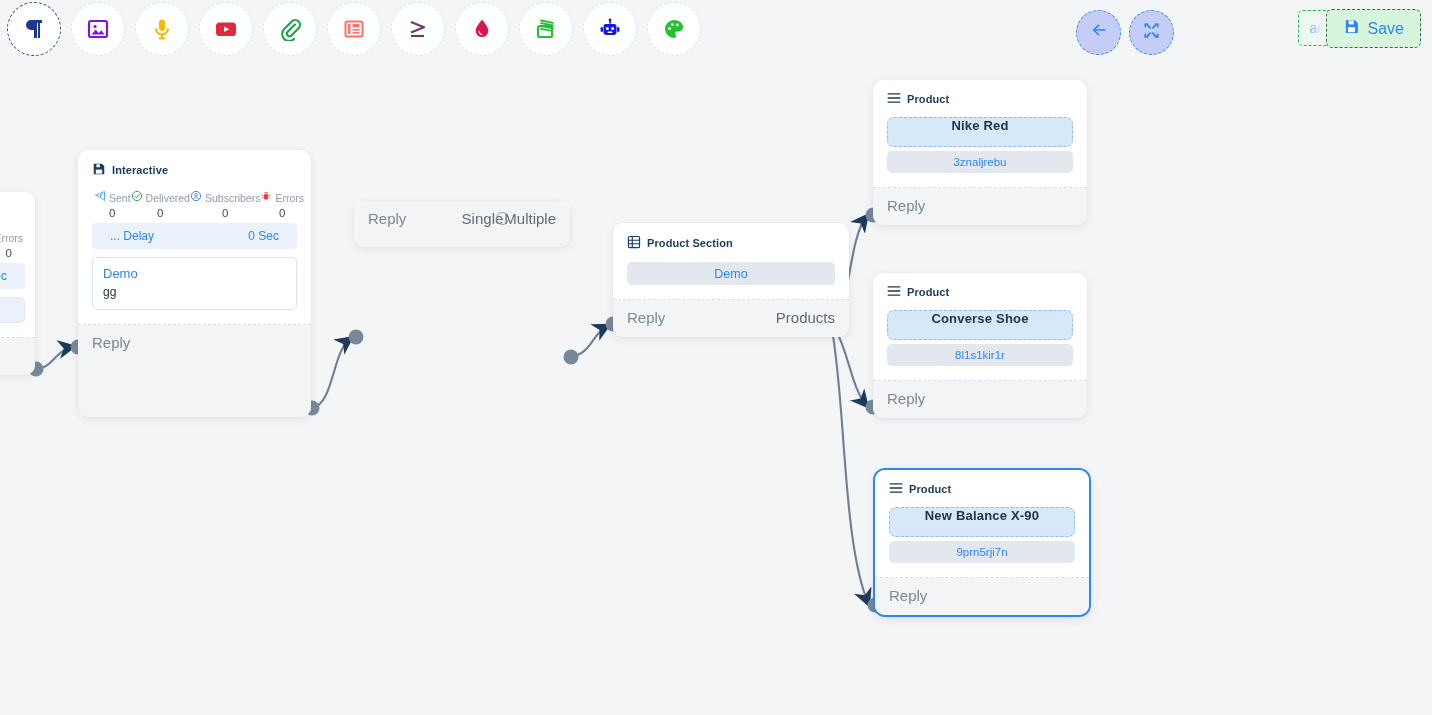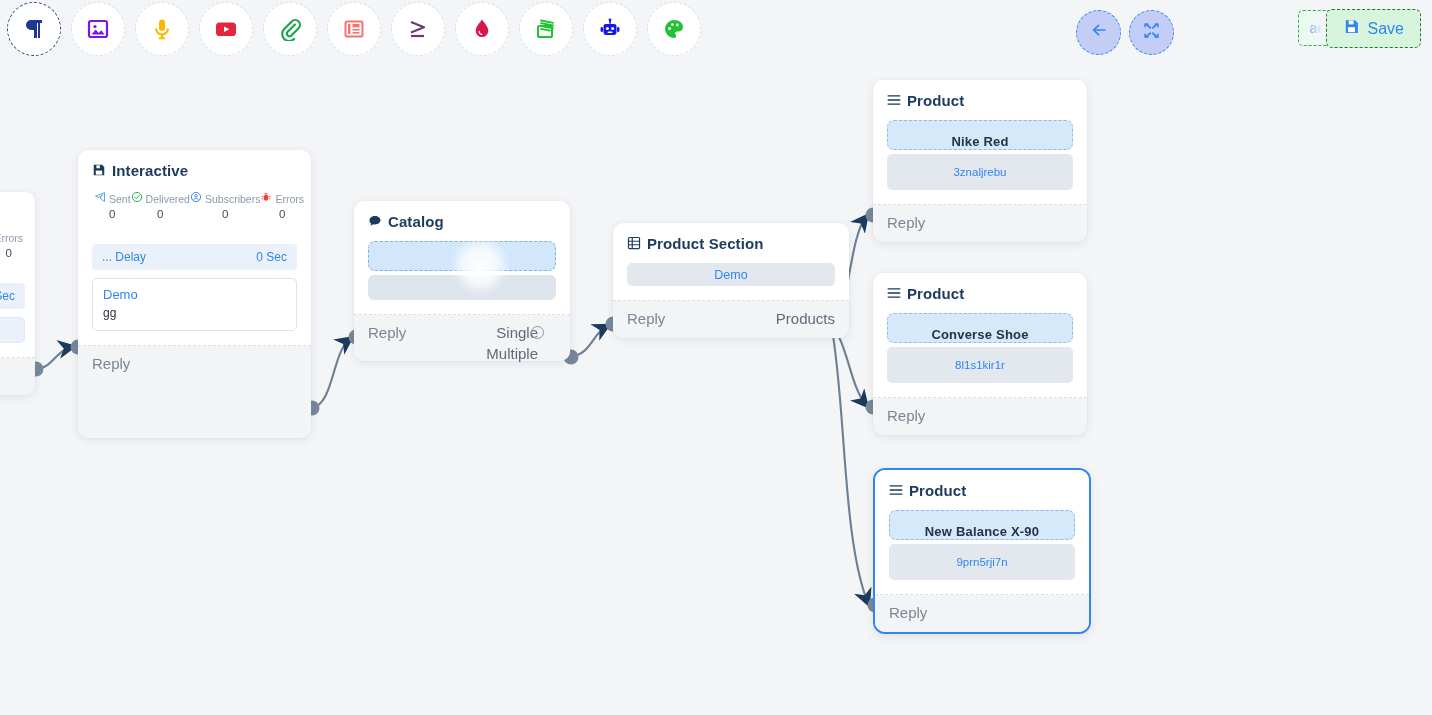"Product" .node-title { font-size: 15px -> 11px }
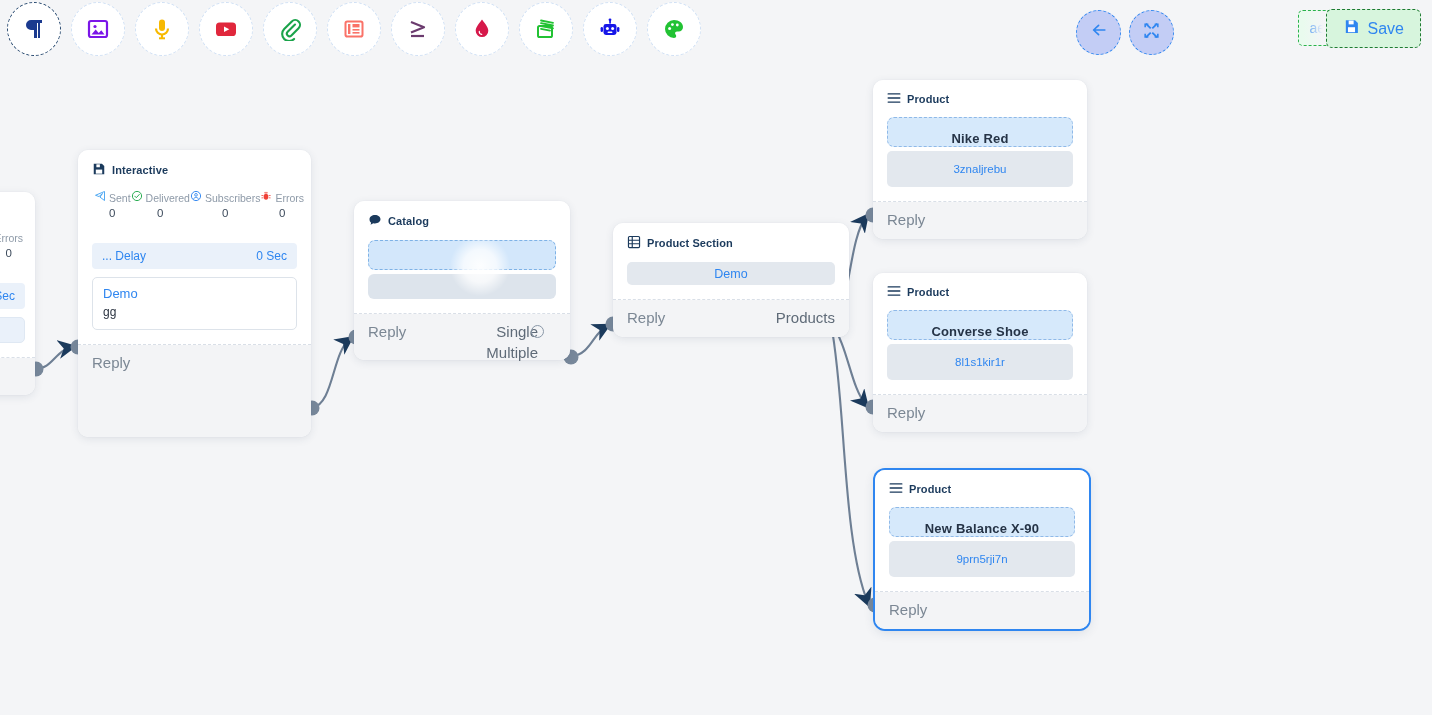"Nike Red" .prod-name { align-items: flex-end -> flex-start }
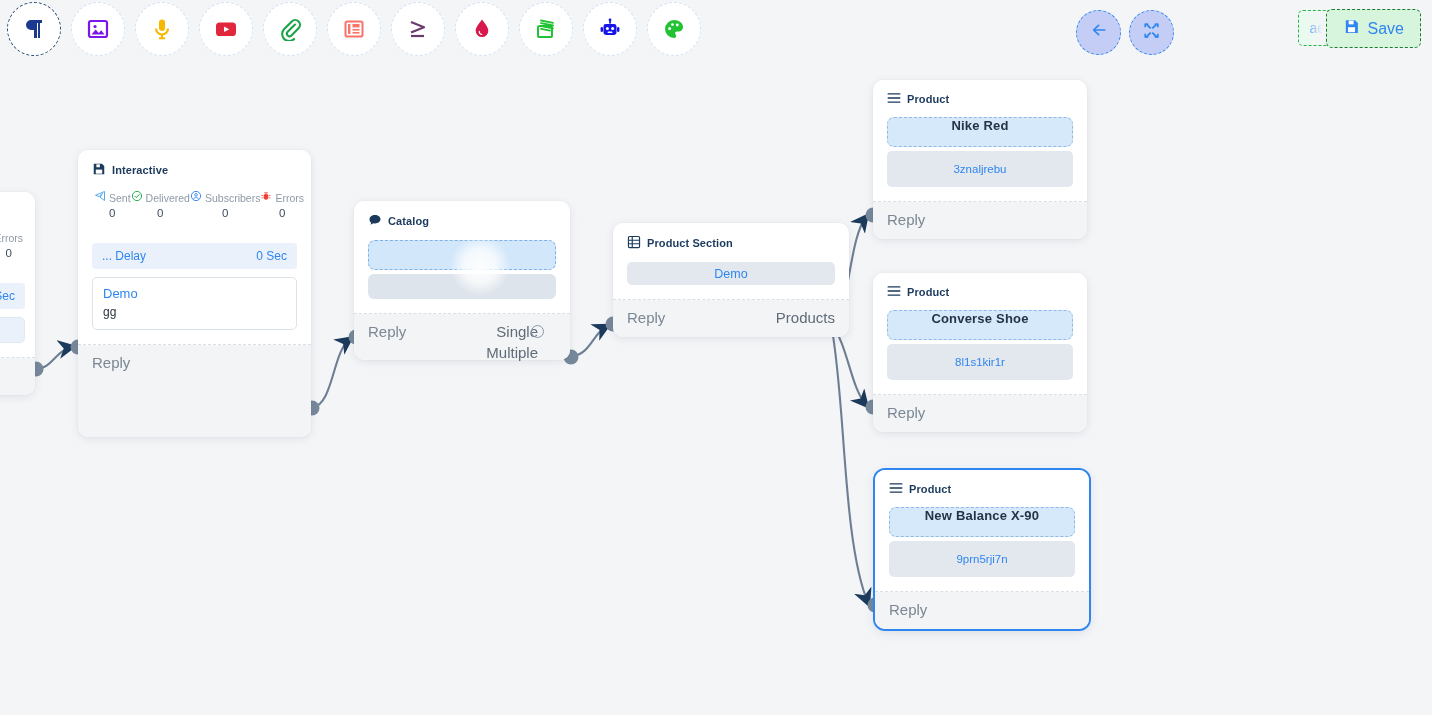"3znaljrebu" .prod-id { height: 36px -> 22px }
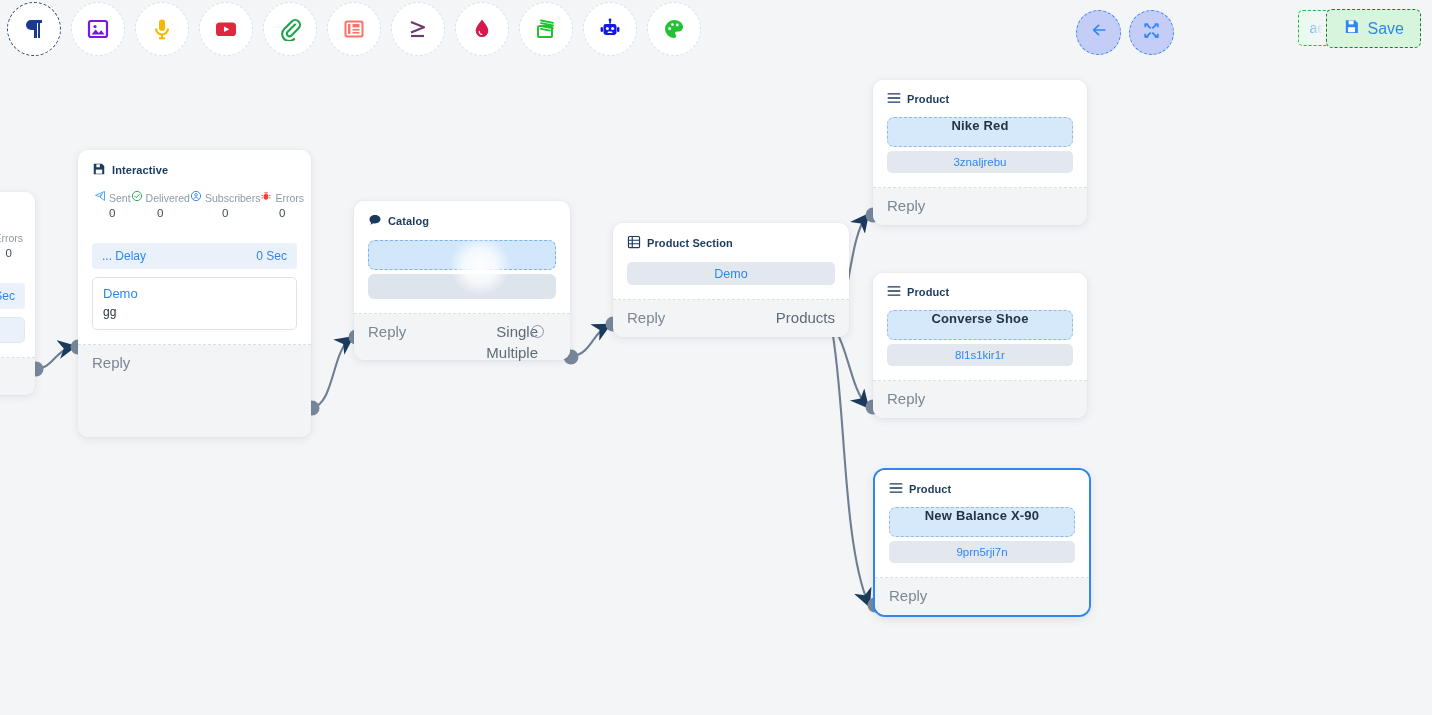"Catalog" div.node-body { html: <div> <div> <span> <svg> <path></path> </svg> </span> <span>Catalog</span> </div> <div> <div></div> <div></div> </div> <div></div> </div> -> none }
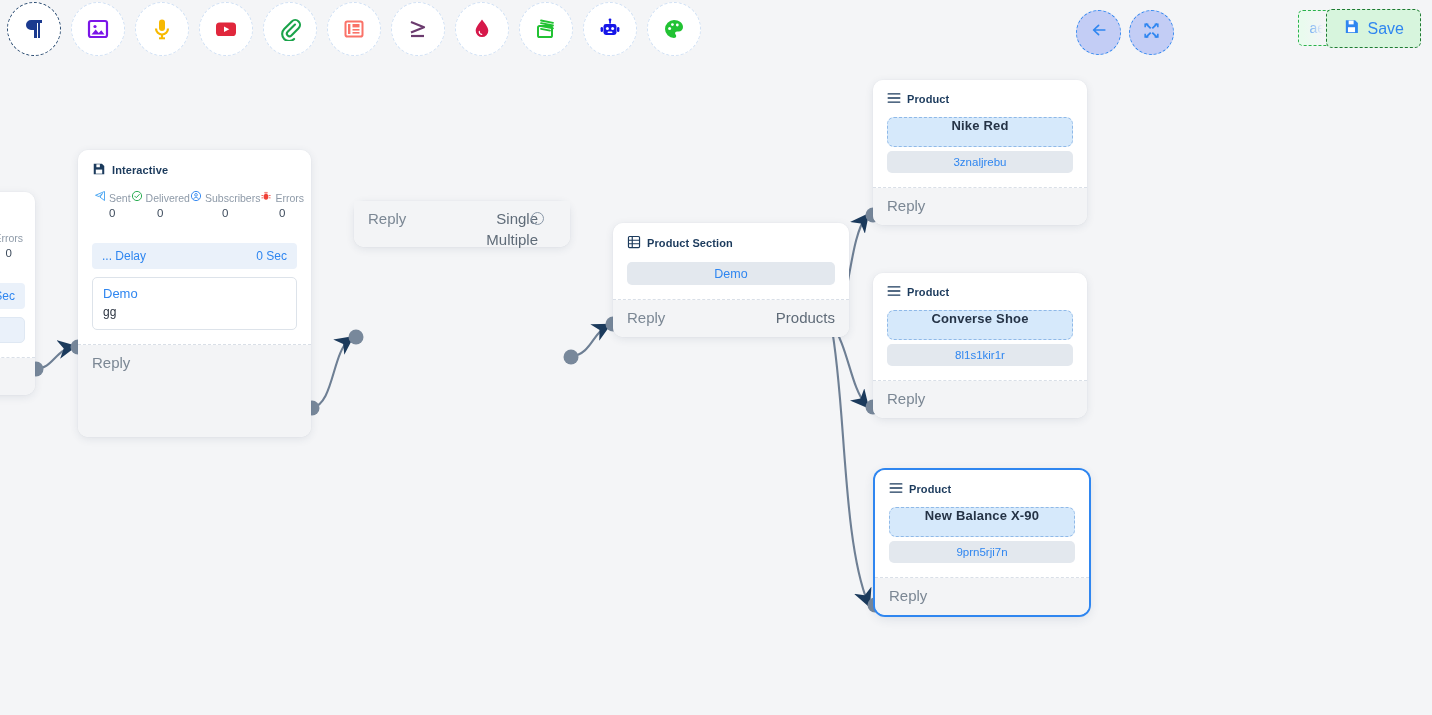"Single" .right-ports { flex-direction: column -> row; right: 32px -> 14px }
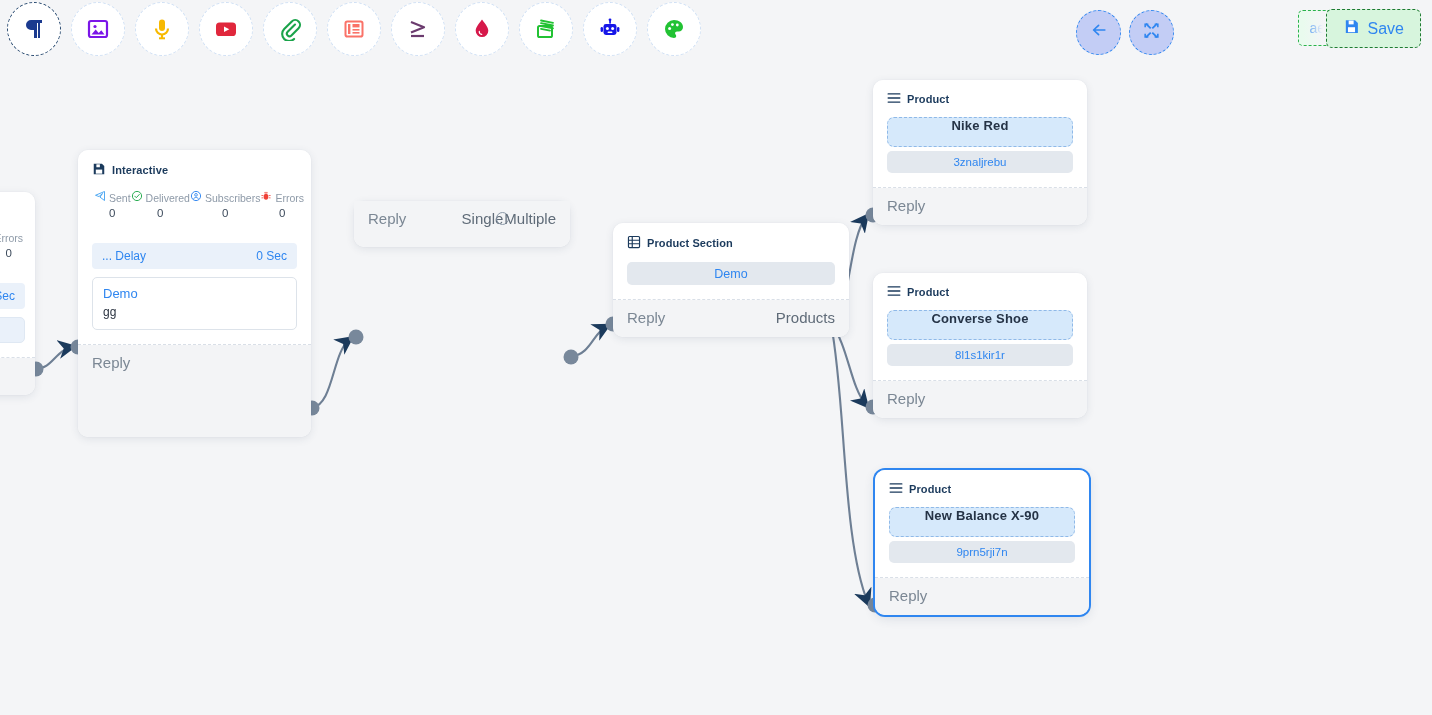"... Delay" .delay-row { margin-top: 24px -> 4px; padding: 6px 10px -> 6px 18px }
